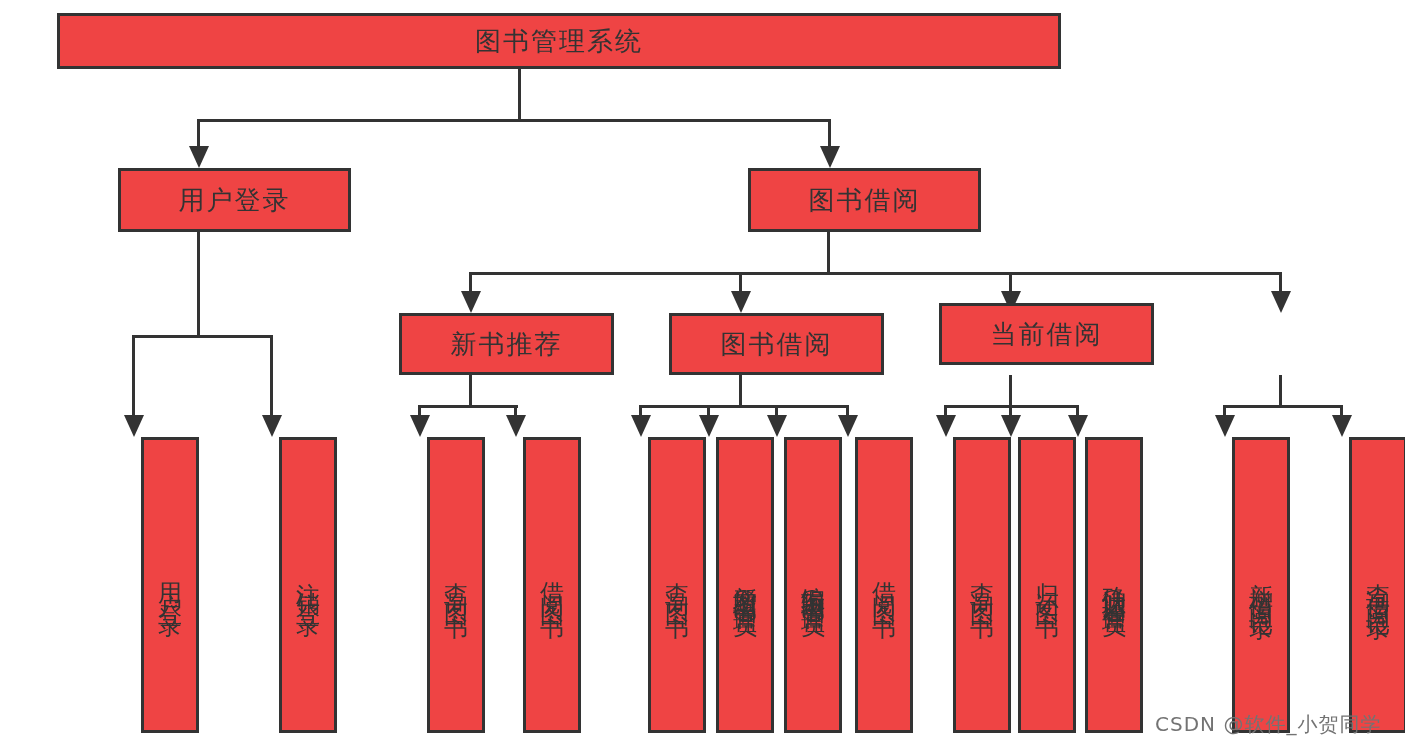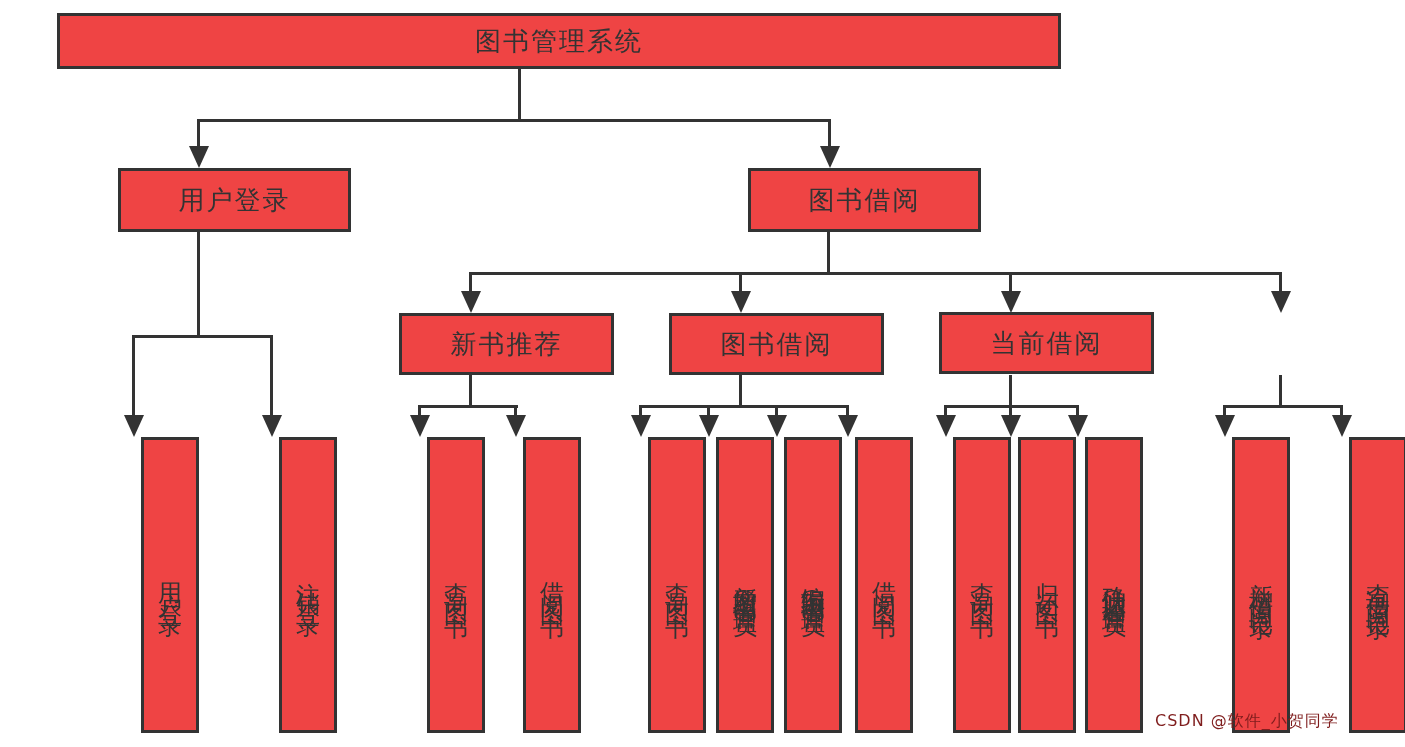"当前借阅" div.box { top: 312px -> 303px }
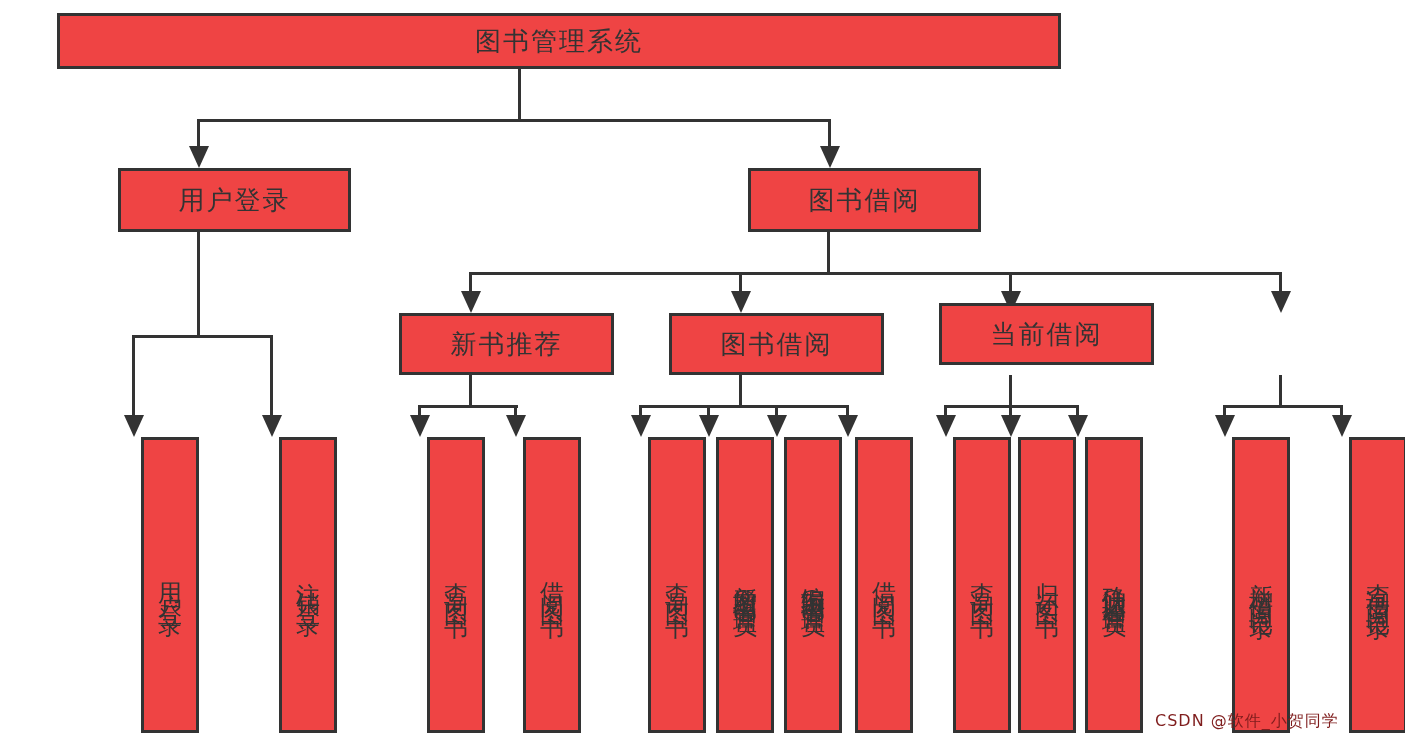"CSDN @软件_小贺同学" .watermark { color: #7f1d1d -> #737373; font-size: 16px -> 20px }
